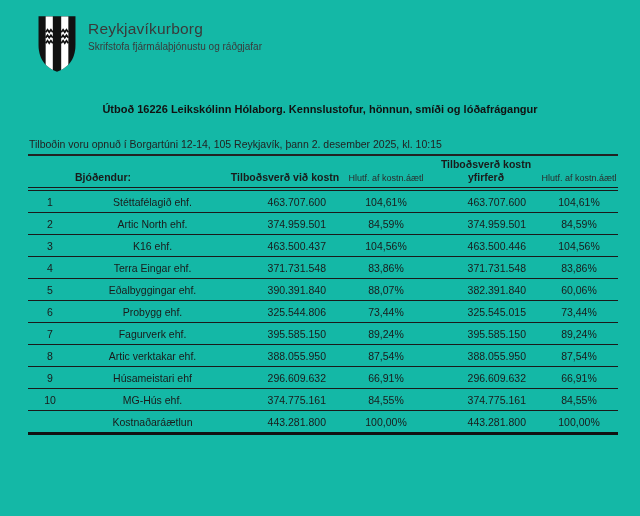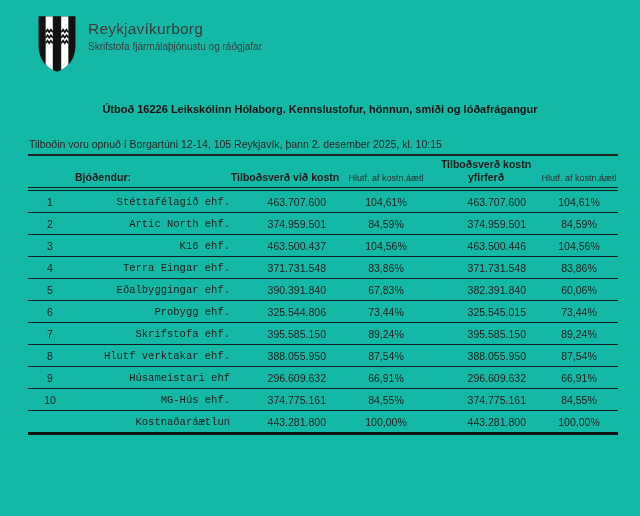"Stéttafélagið ehf." td.c-name { font-family: Liberation Mono, monospace -> none; text-align: right -> center }
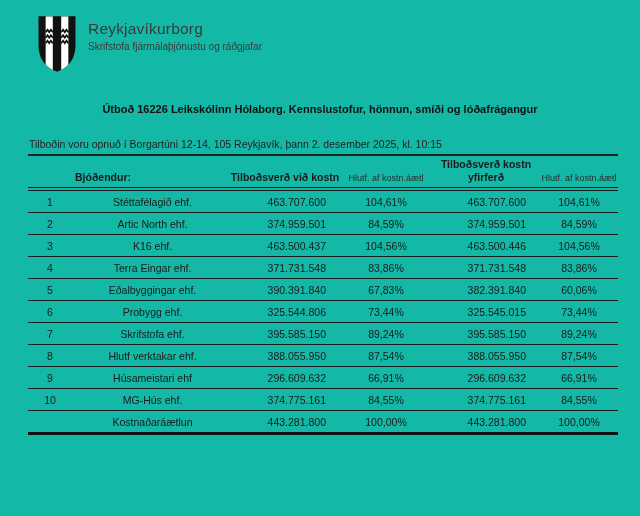"67,83%" td.c-pct1 { text: 67,83% -> 88,07% }
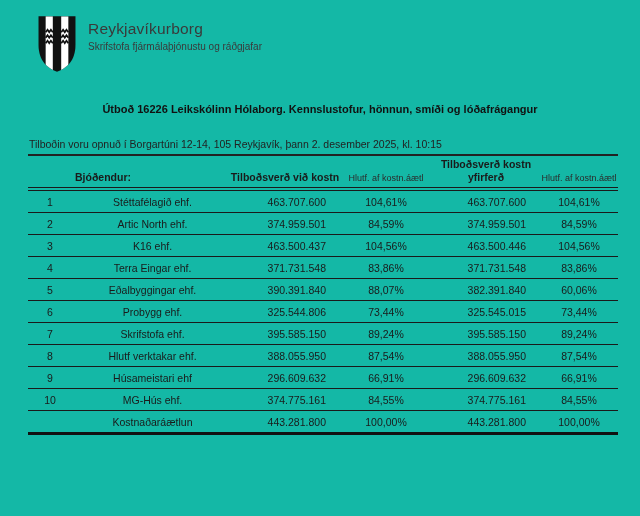"Skrifstofa ehf." td.c-name { text: Skrifstofa -> Fagurverk }
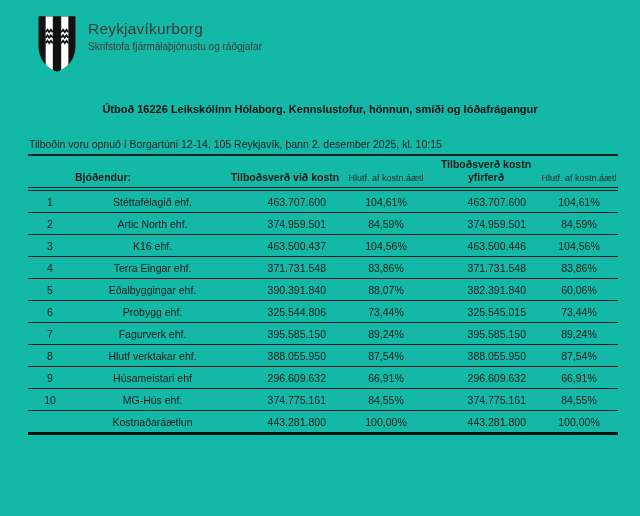"Hlutf verktakar ehf." td.c-name { text: Hlutf -> Artic }
